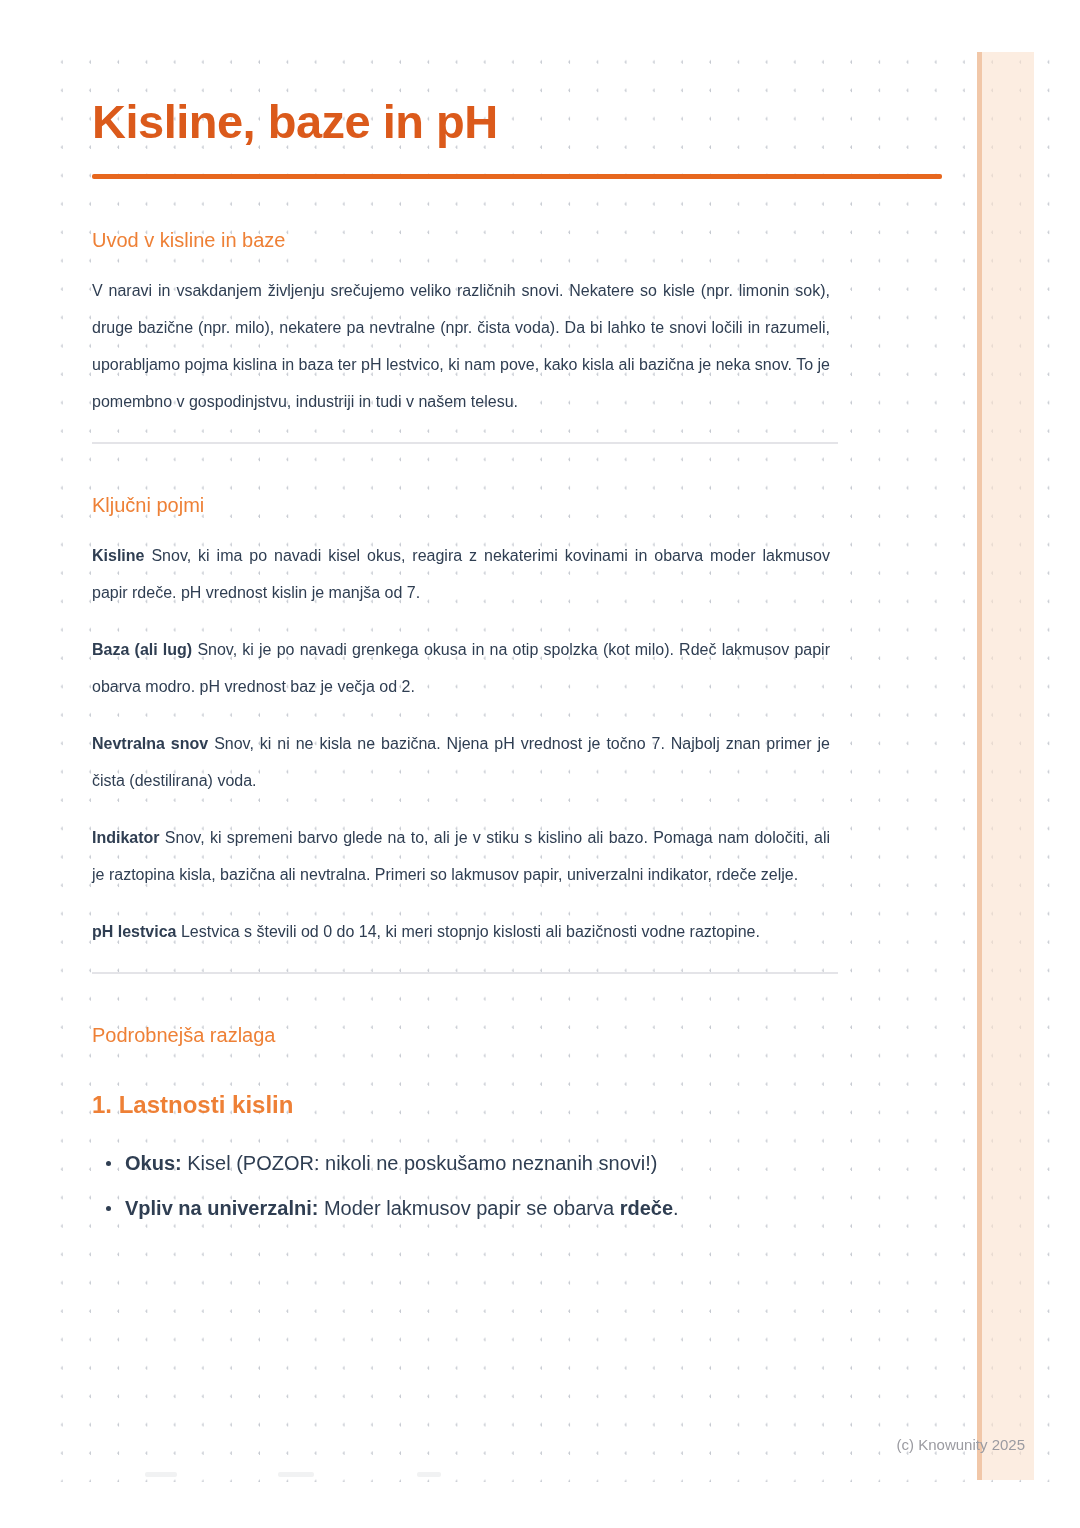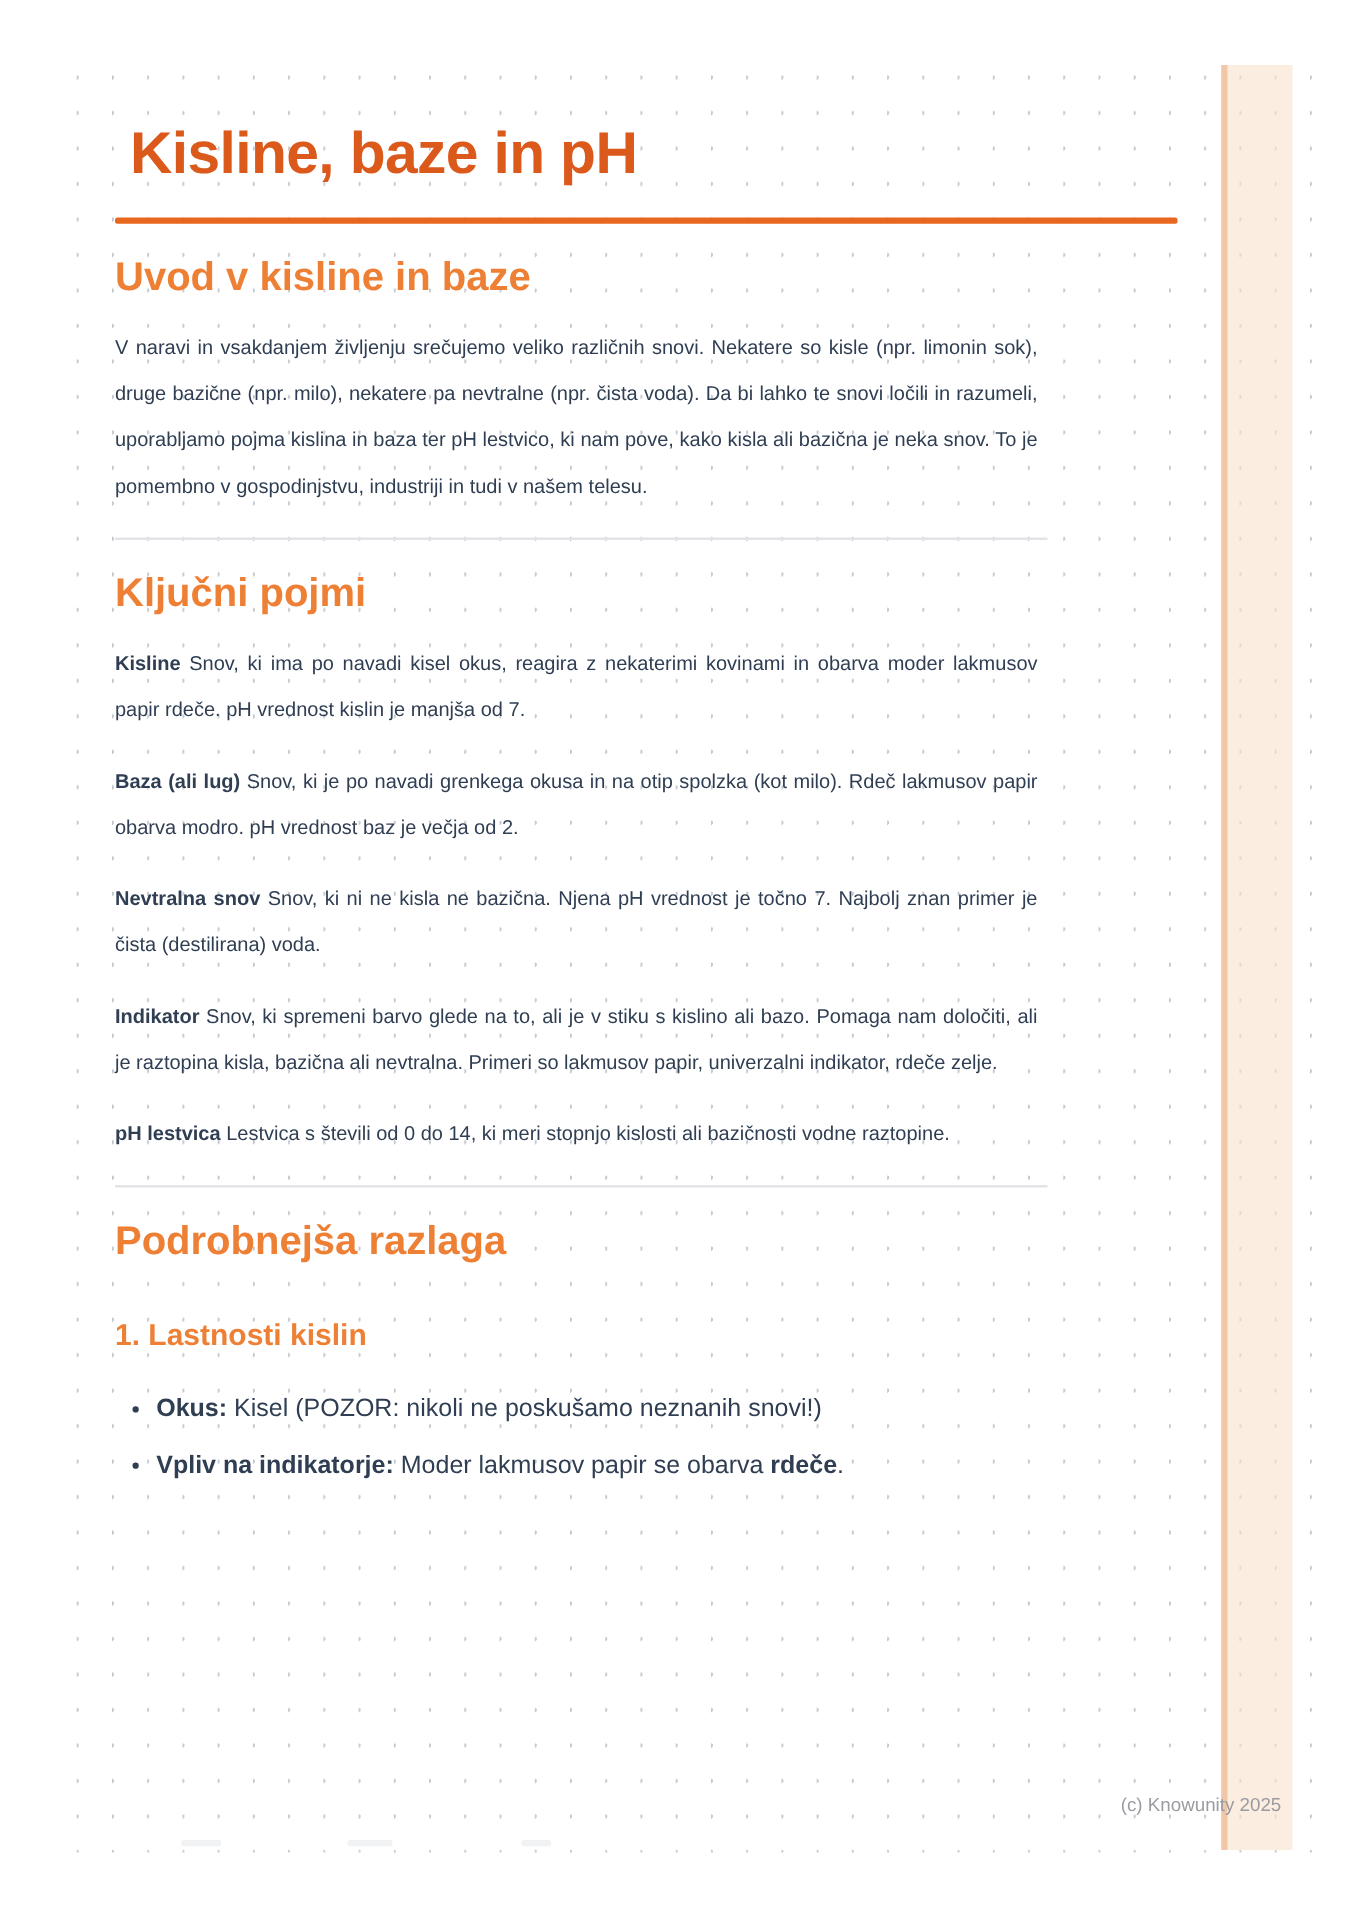"Kisline, baze in pH" h1 { margin: 96px 0 0 12px -> 96px 0 0 0 }
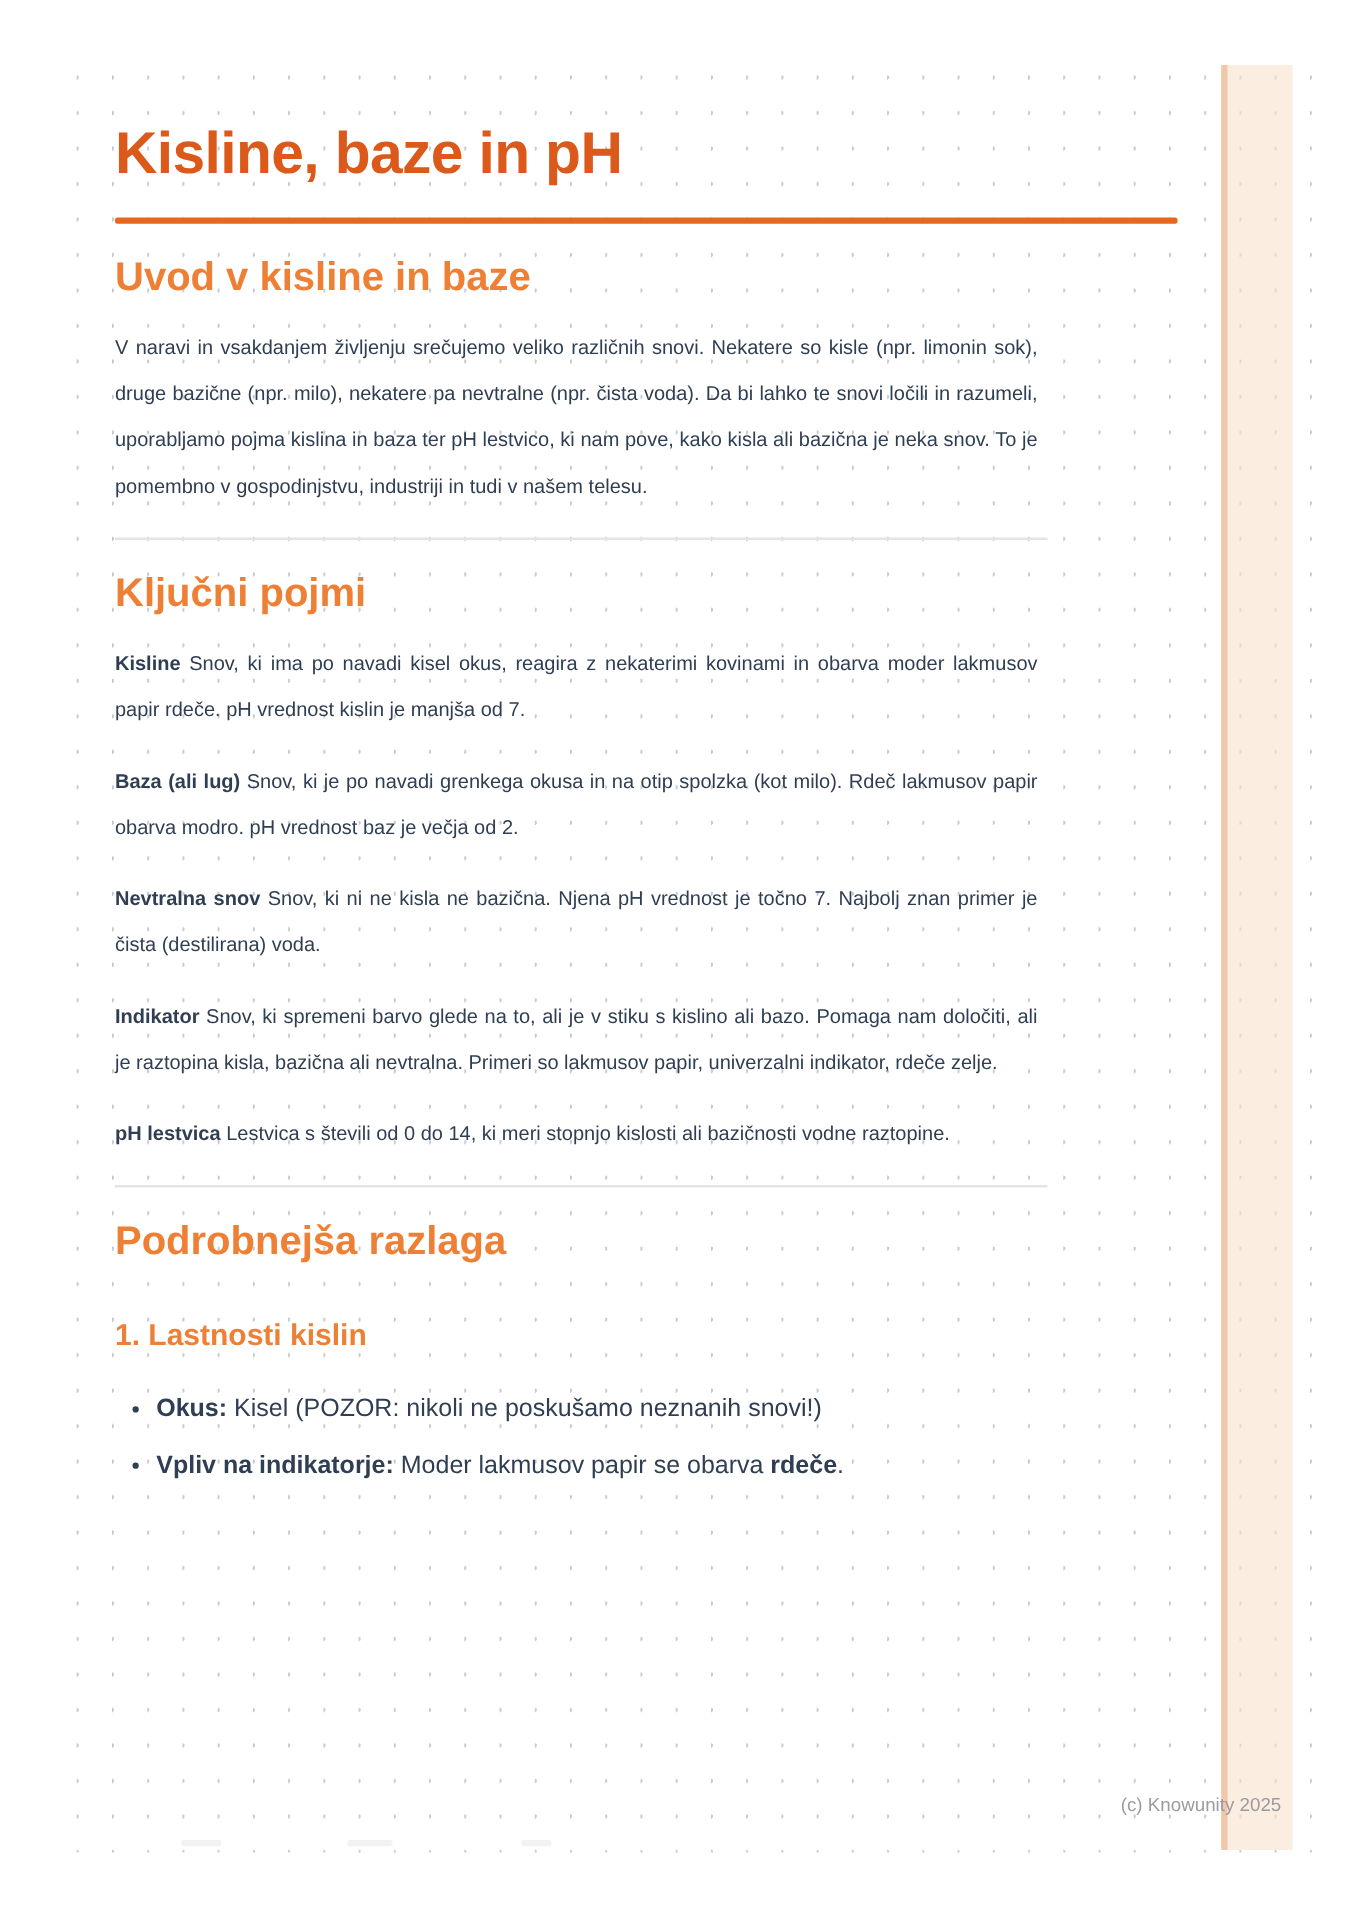"Uvod v kisline in baze" h2 { font-size: 32px -> 20px; font-weight: 700 -> 400; margin: 24px 0 0 0 -> 50px 0 0 0 }
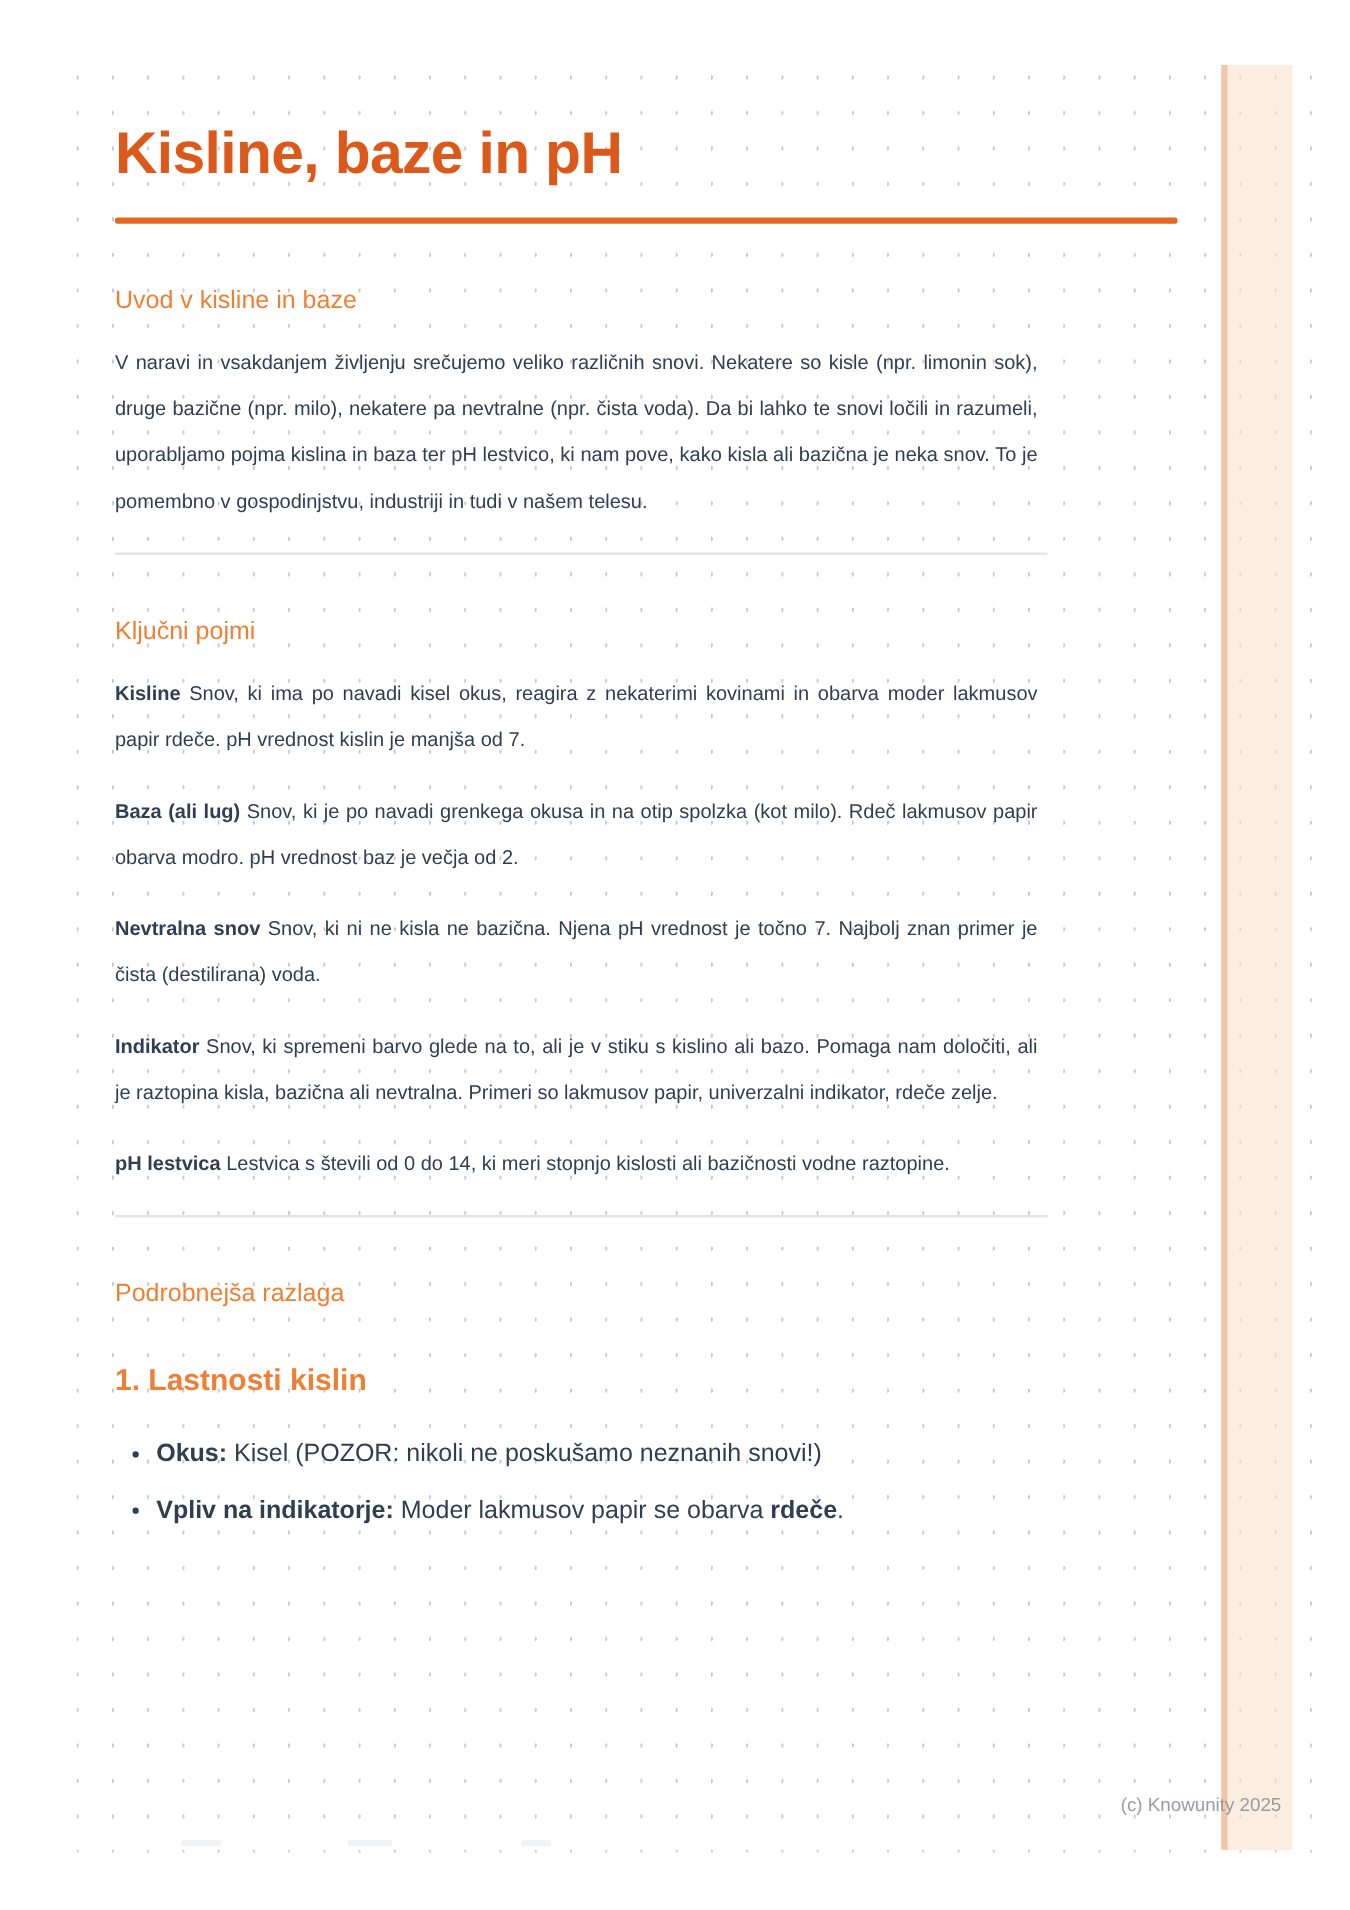"Vpliv na indikatorje:" b { text: indikatorje -> univerzalni }
